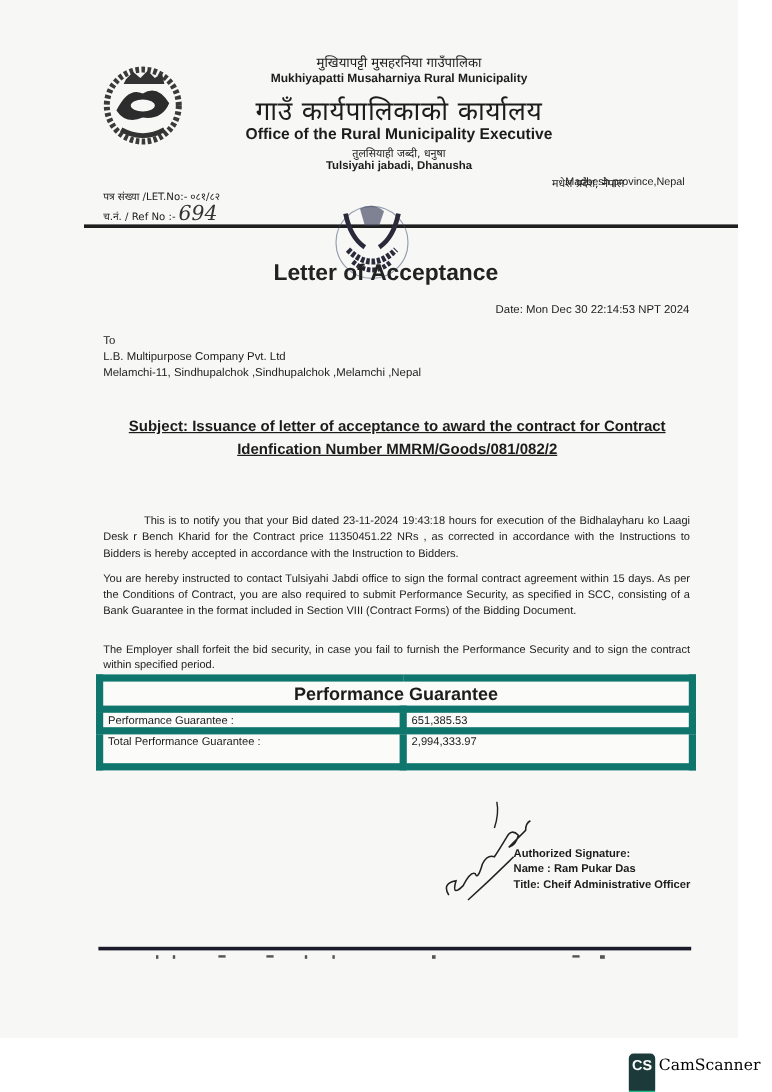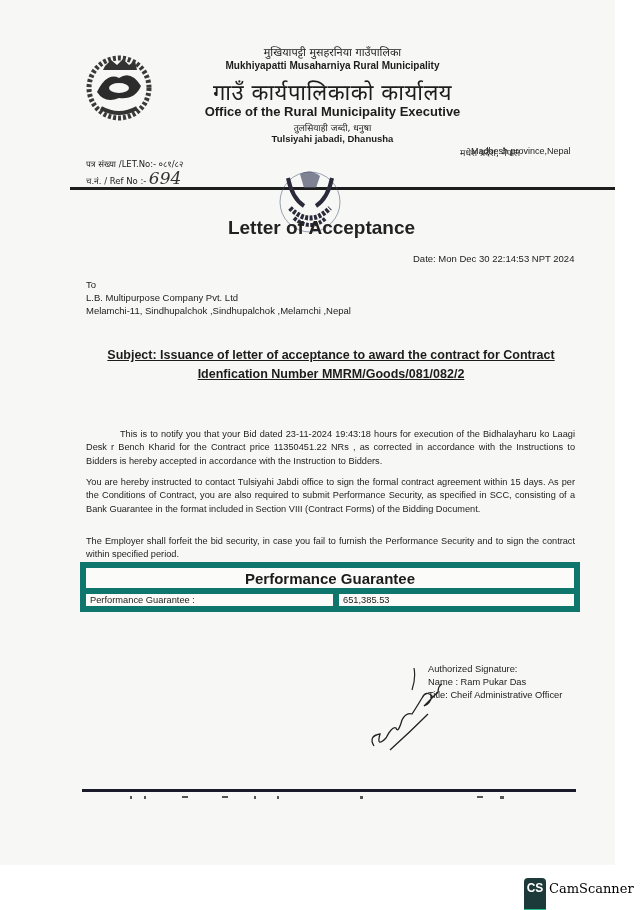"Total Performance Guarantee :" tr.total { html: none -> <tr> <td>Total Performance Guarantee :</td> <td>2,994,333.97</td> </tr> }
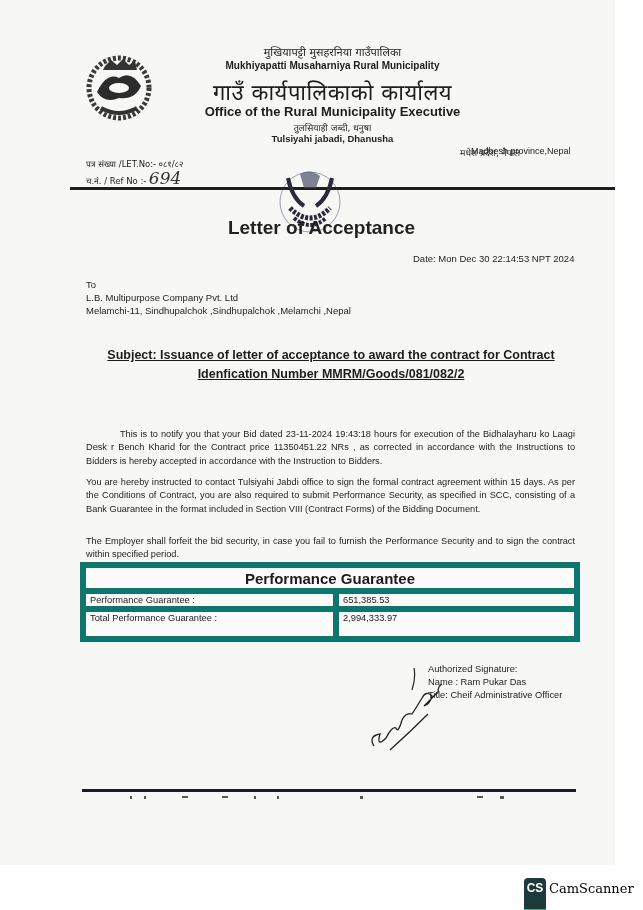"Authorized Signature:" .signblock { font-weight: none -> bold; top: 663px -> 705px }
